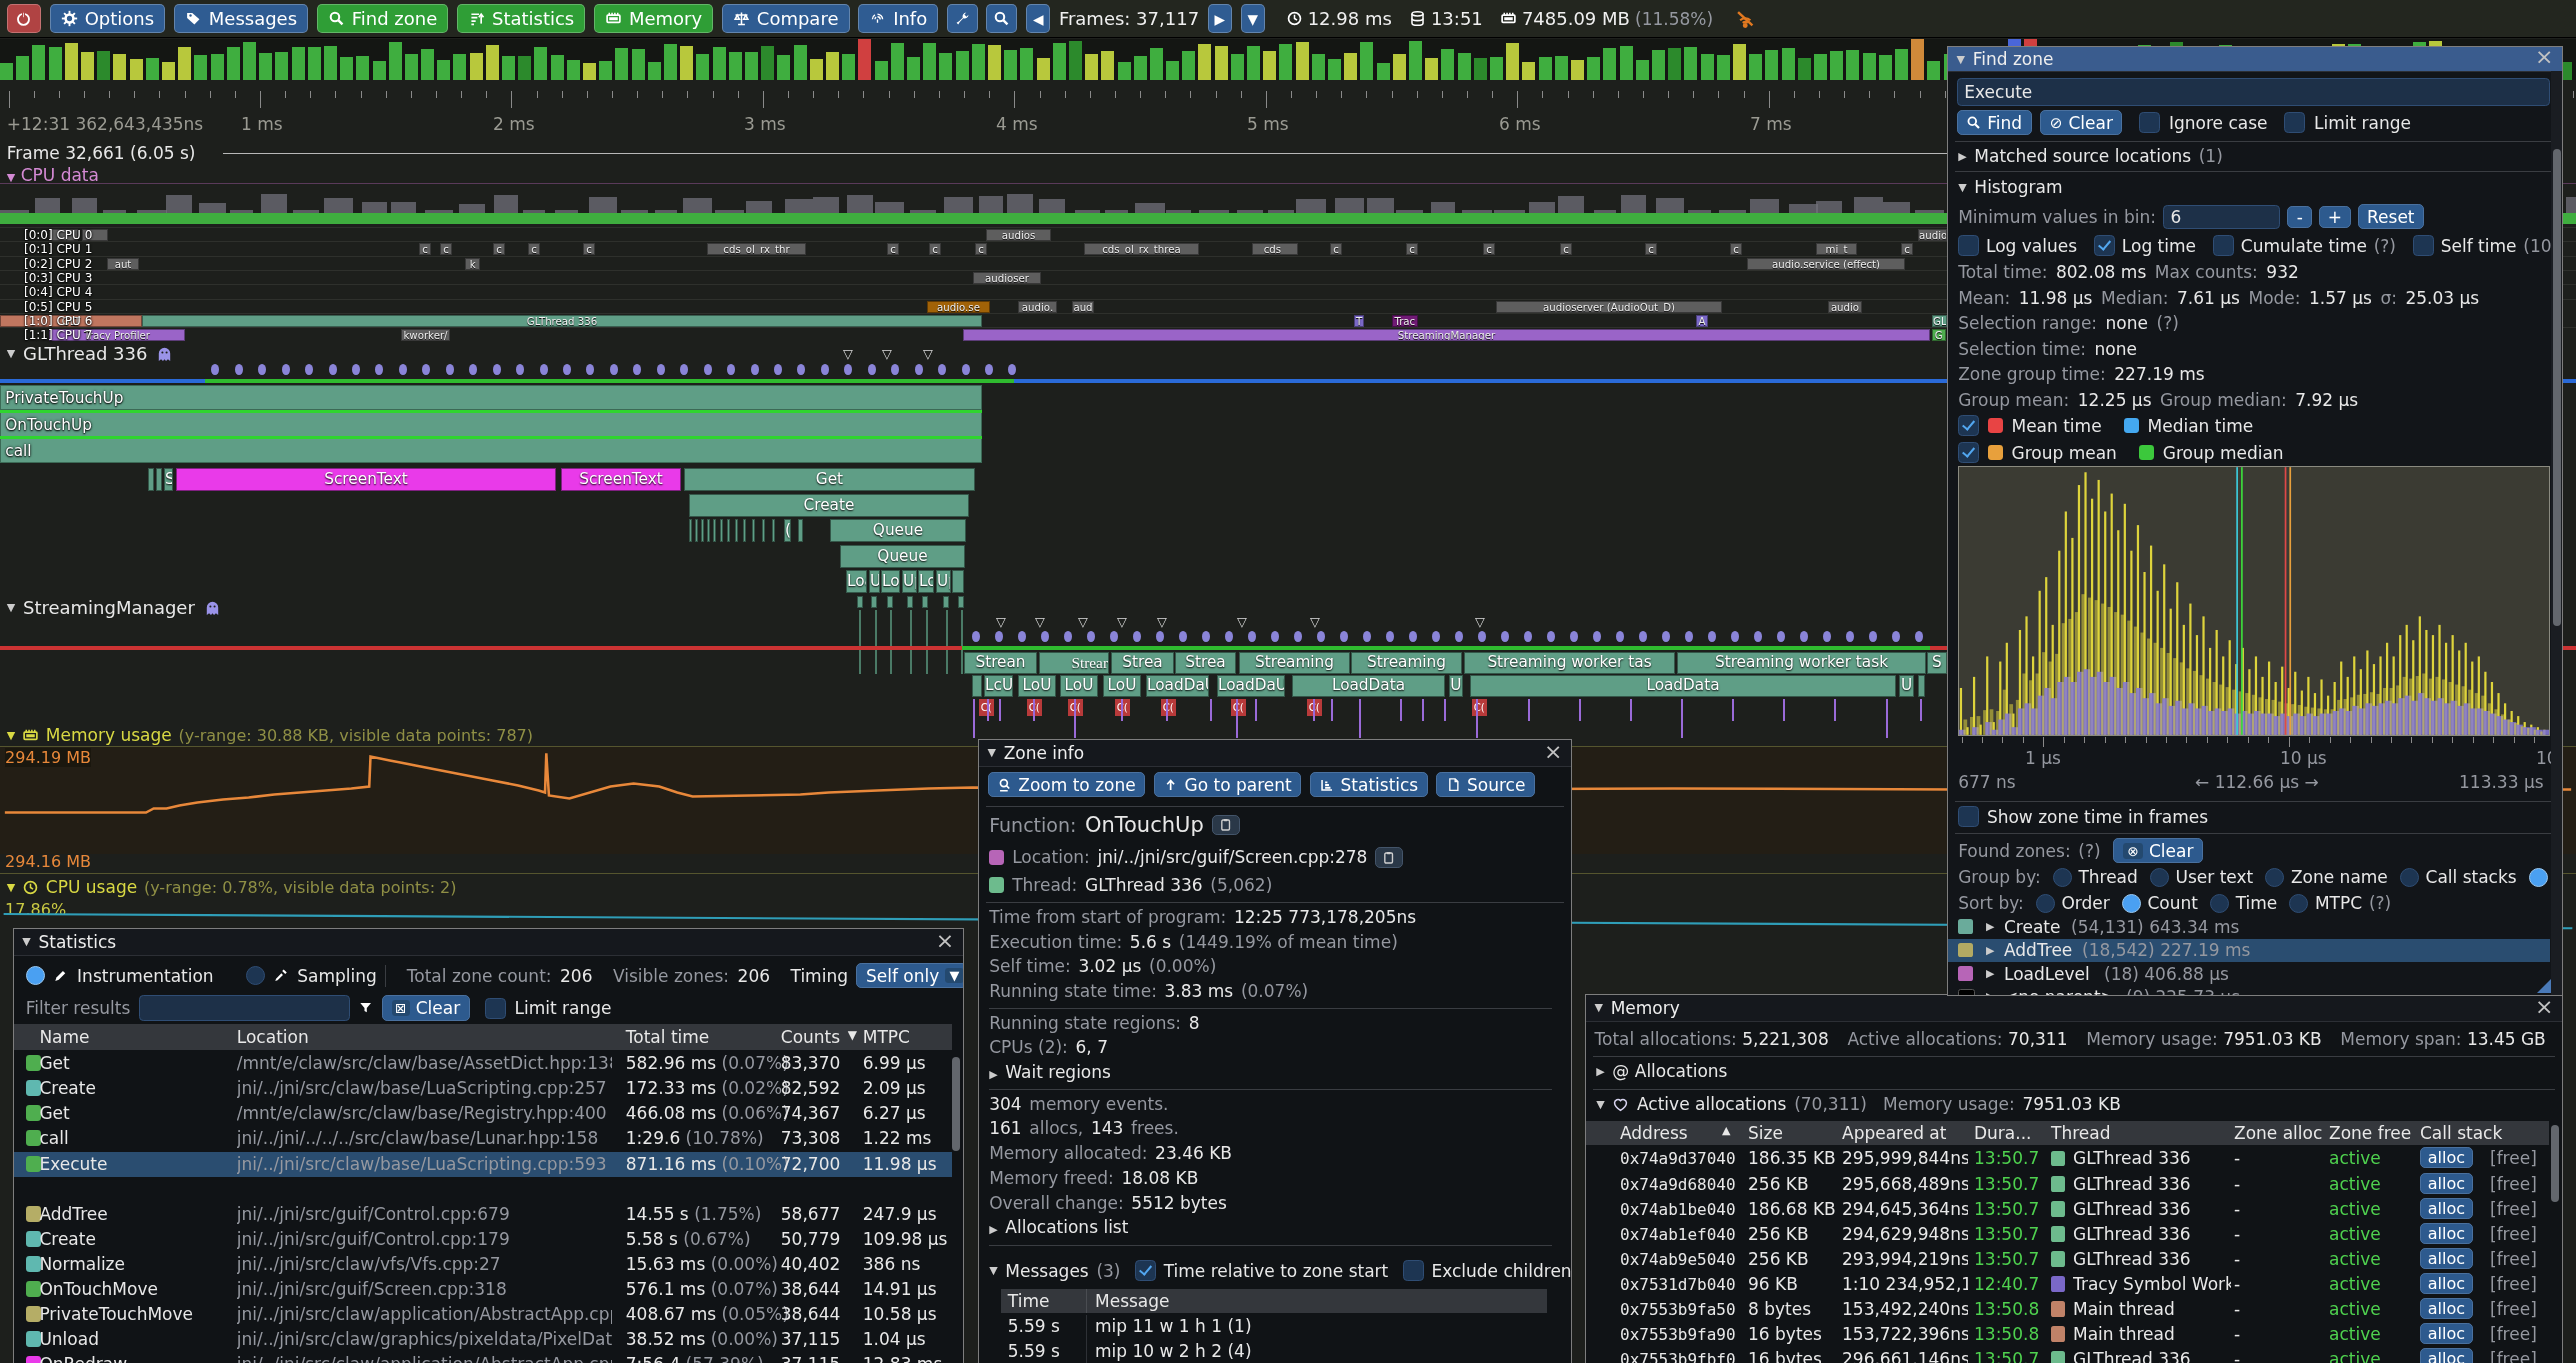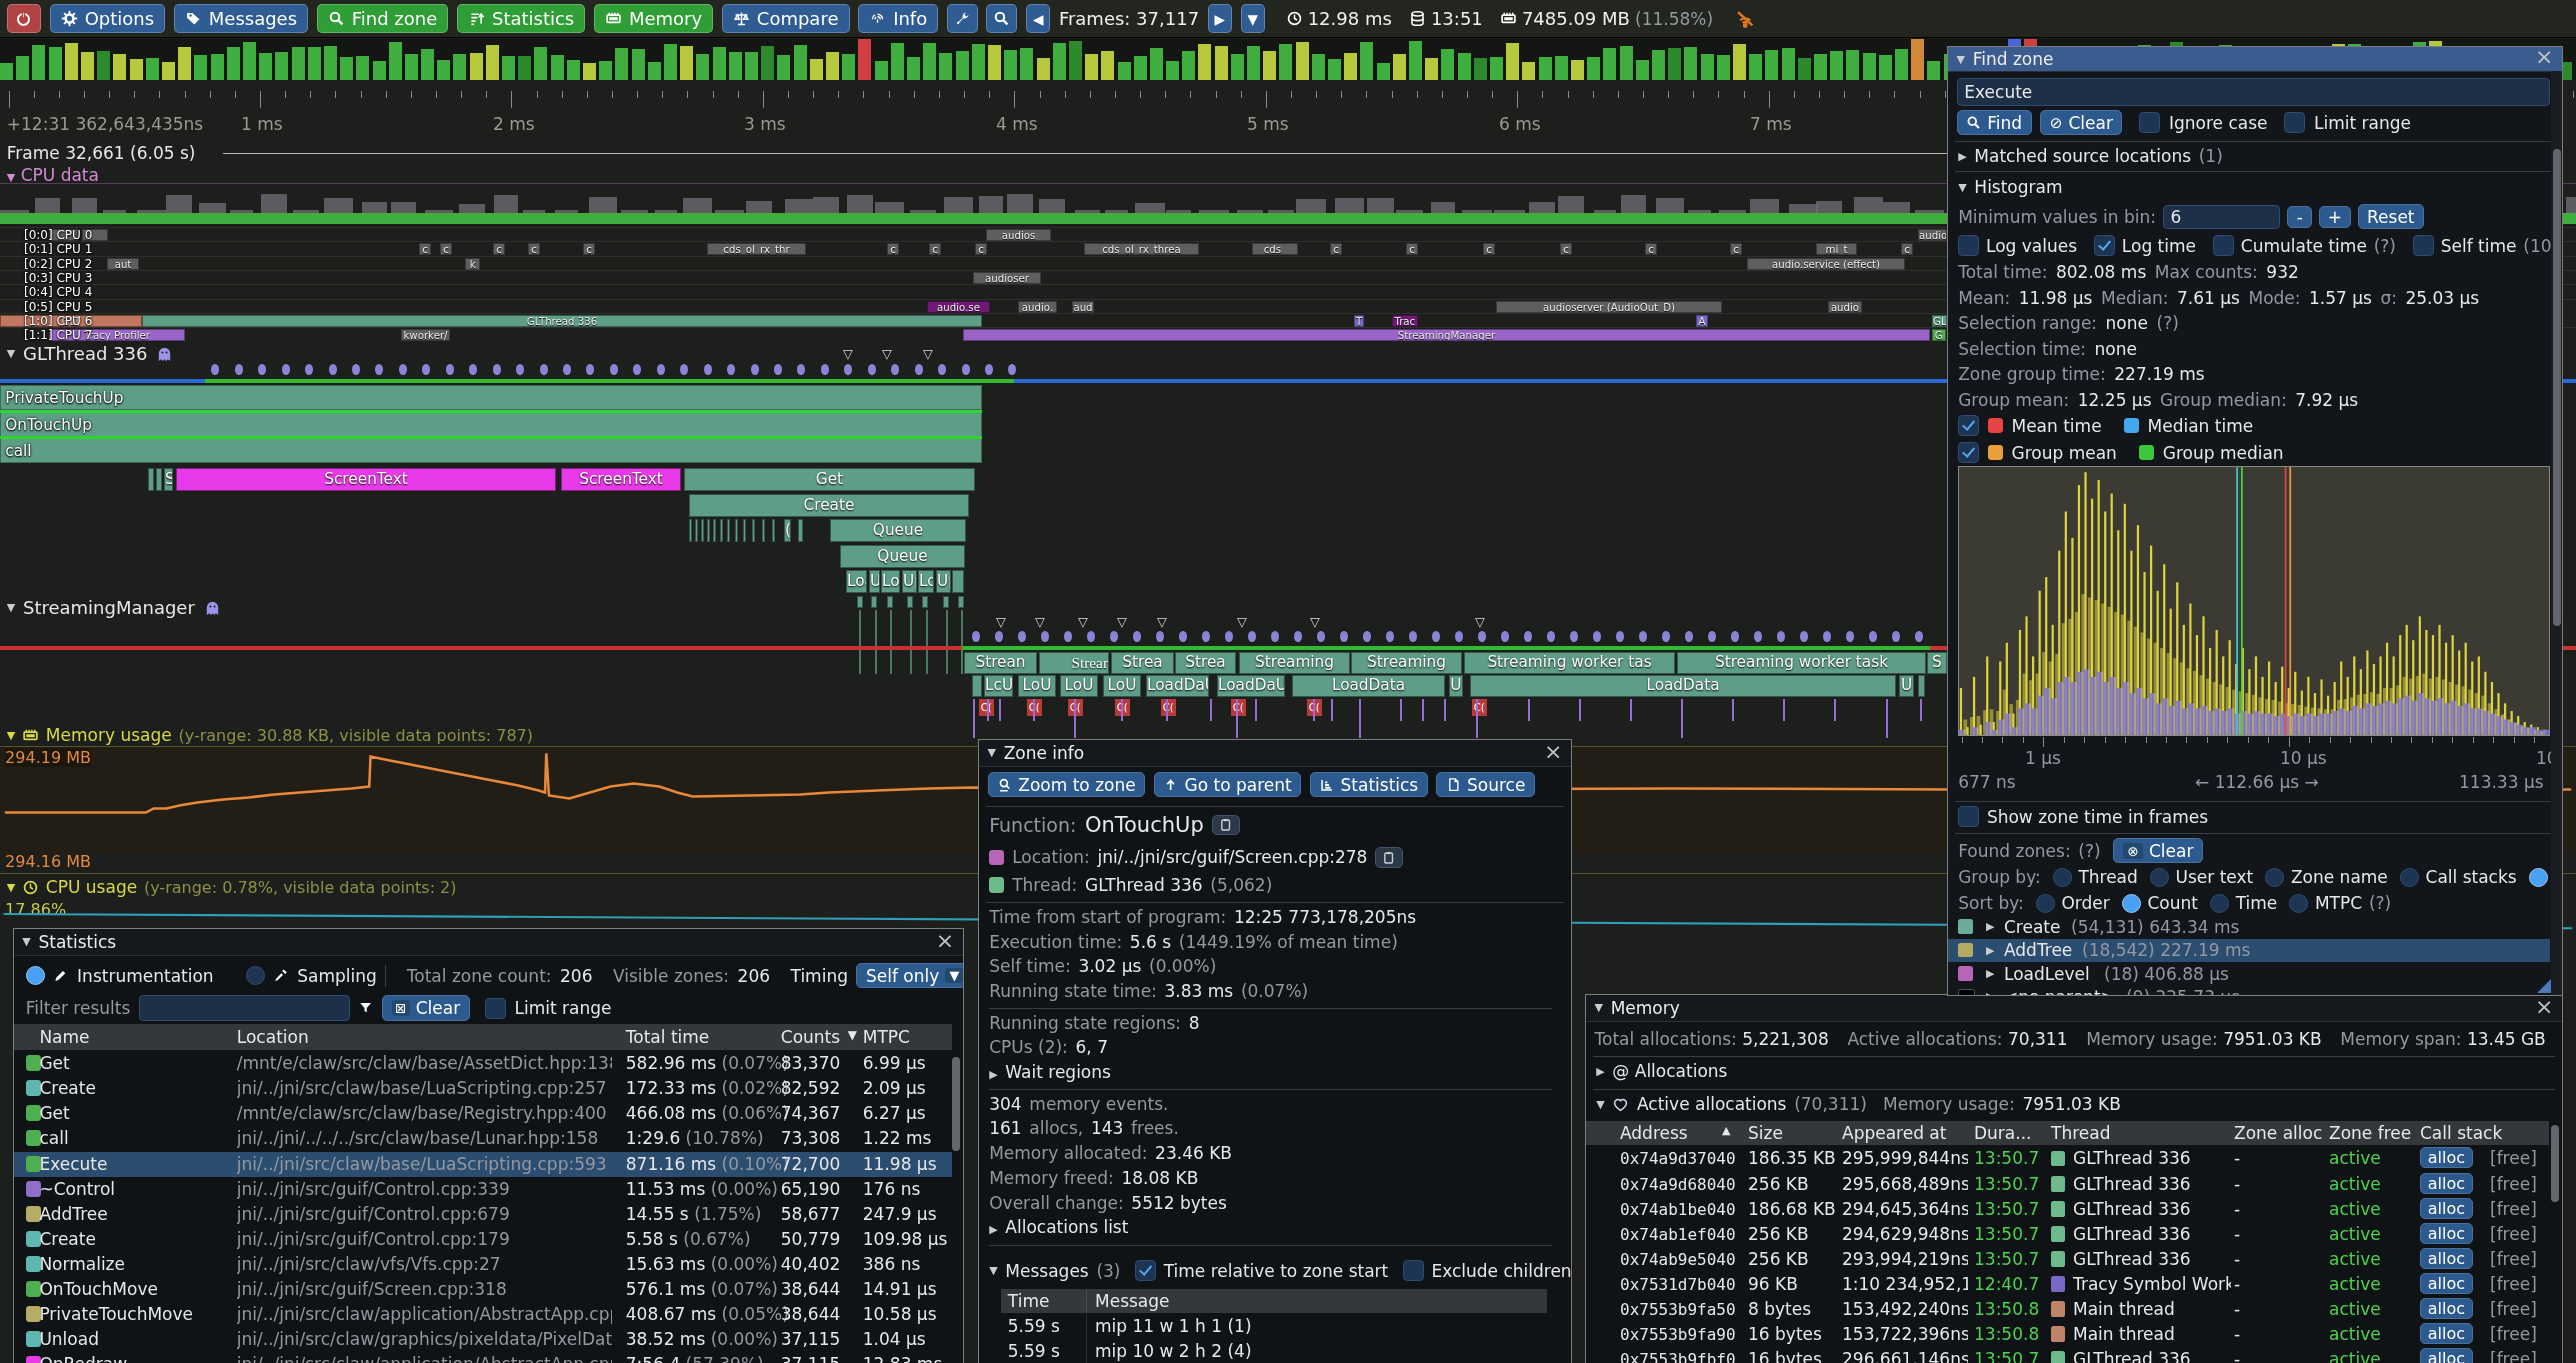"audio.se" div { background: #701a75 -> #a16207 }
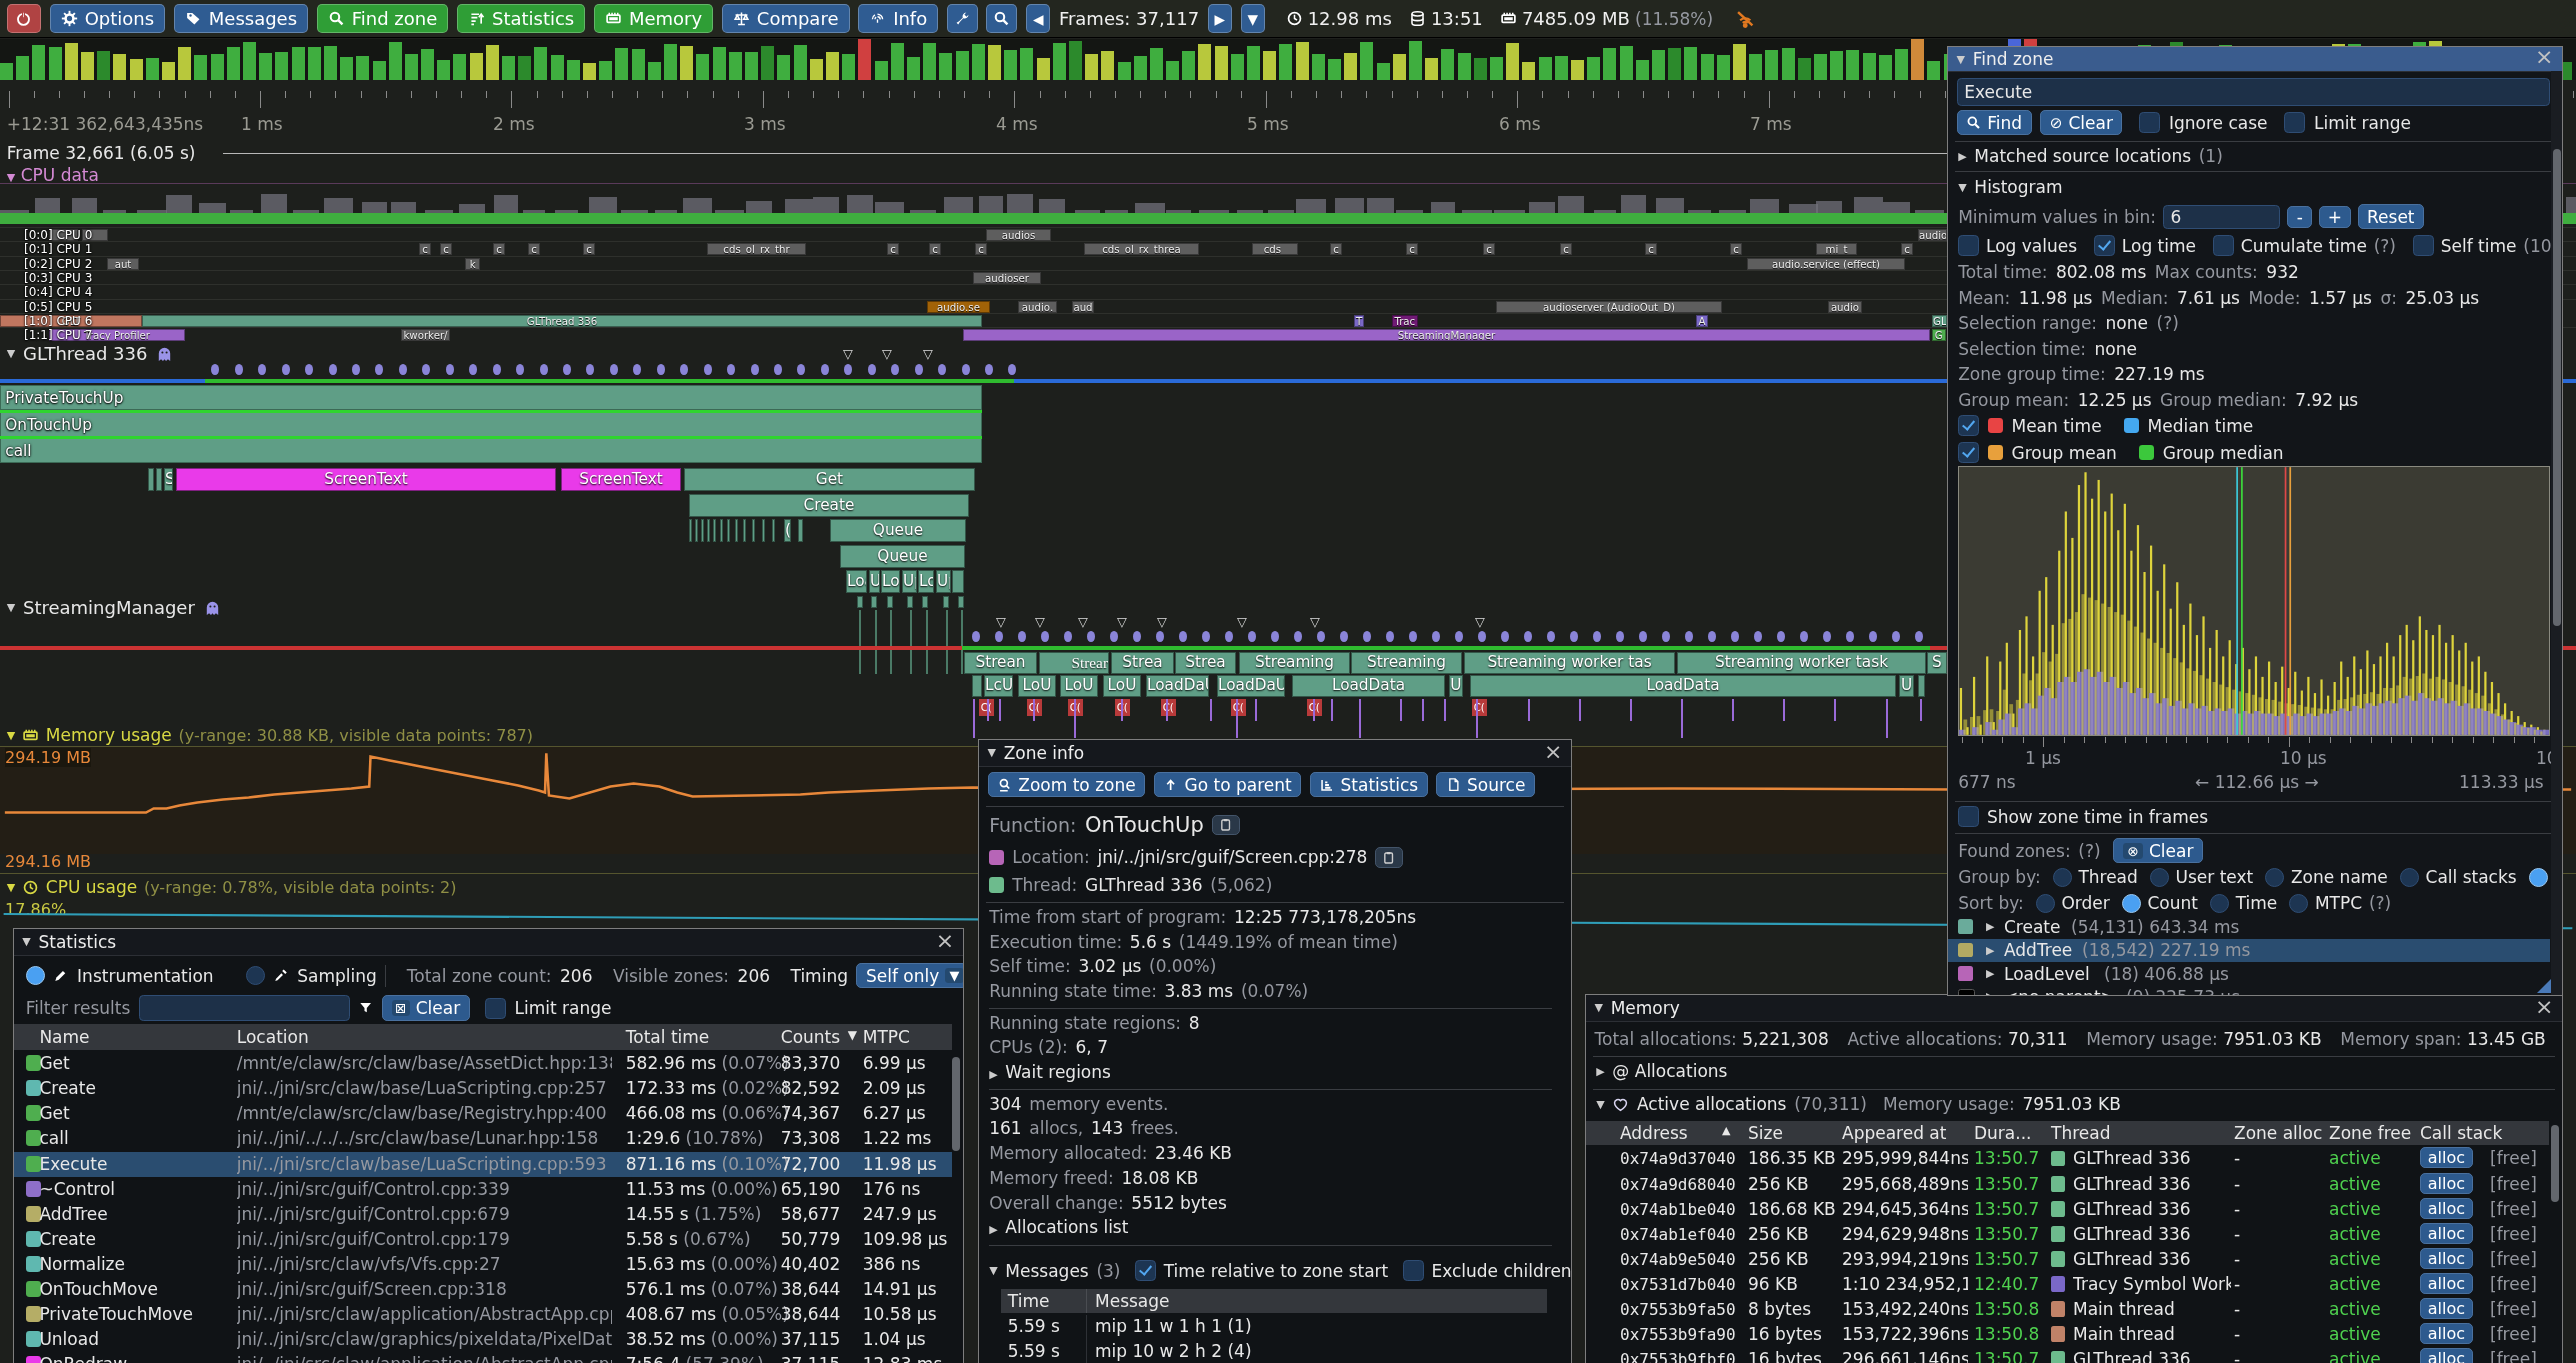"~Control" div { html: <div> <span></span> <span>~Control</span> <span>jni/../jni/src/guif/Control.cpp:339</span> <span><span>11.53 ms</span> <span>(0.00%)</span></span> <span>65,190</span> <span>176 ns</span> </div> -> none }
